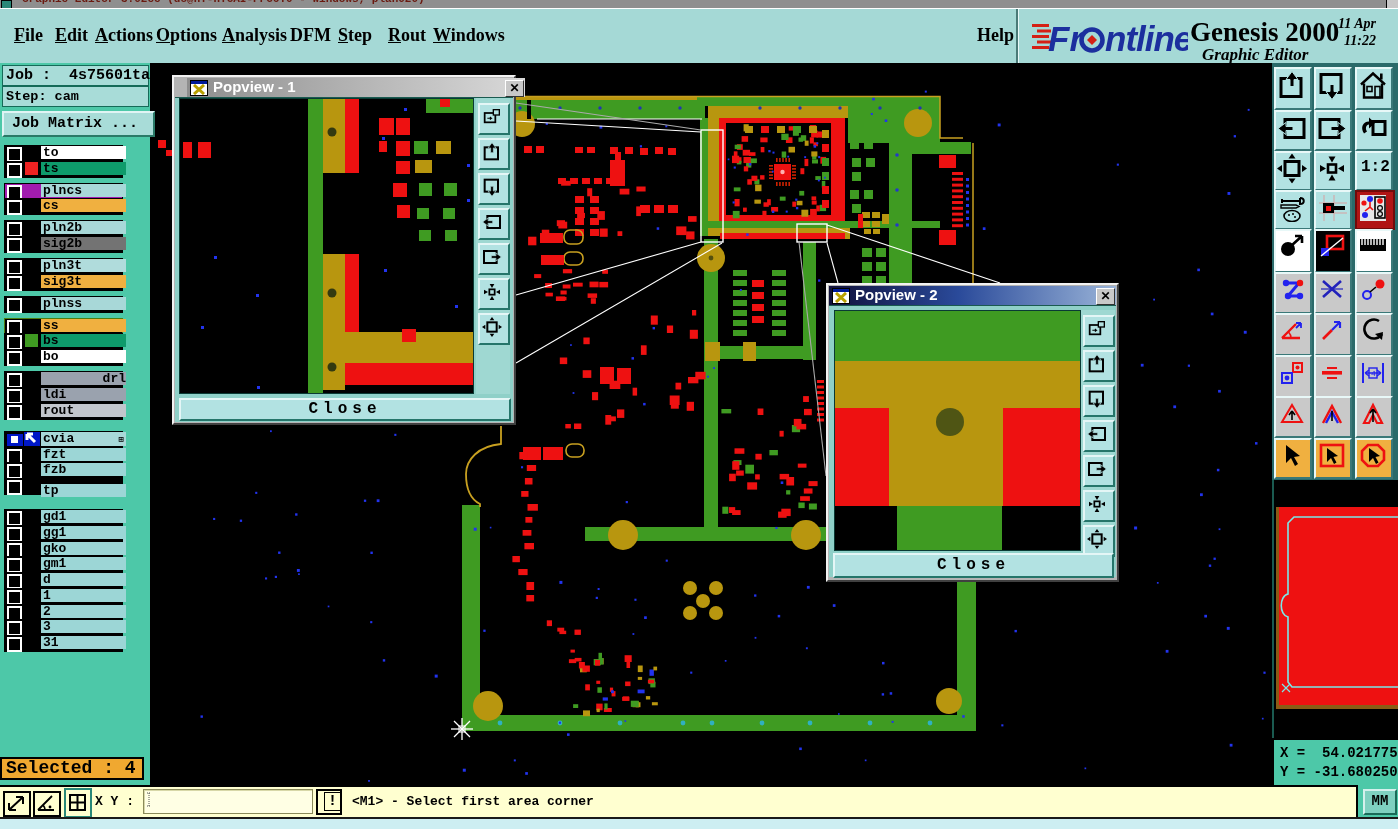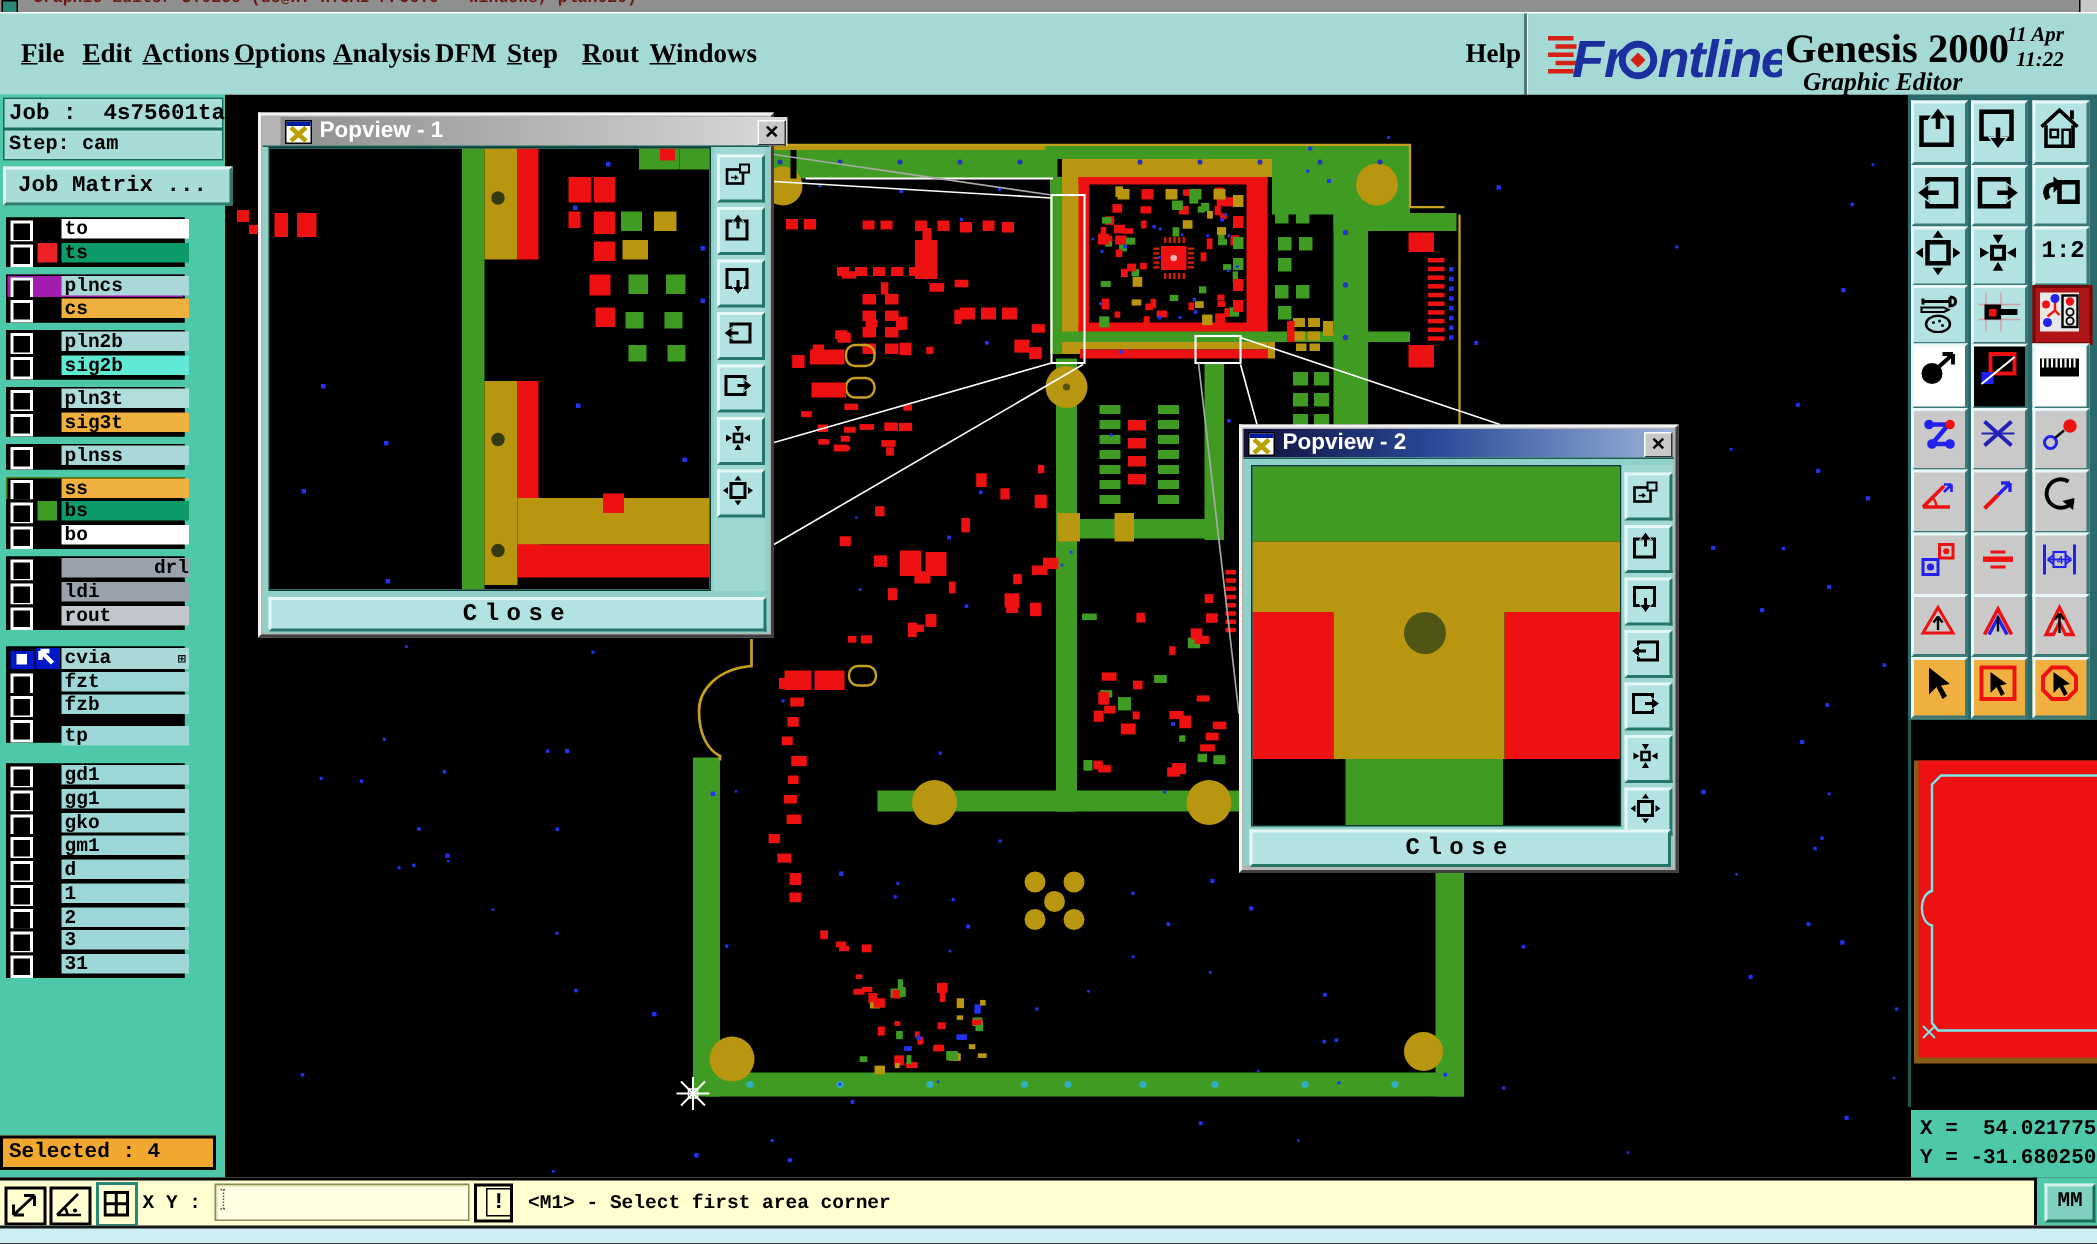"sig2b" div.abs { background: #5eead4 -> #737373 }
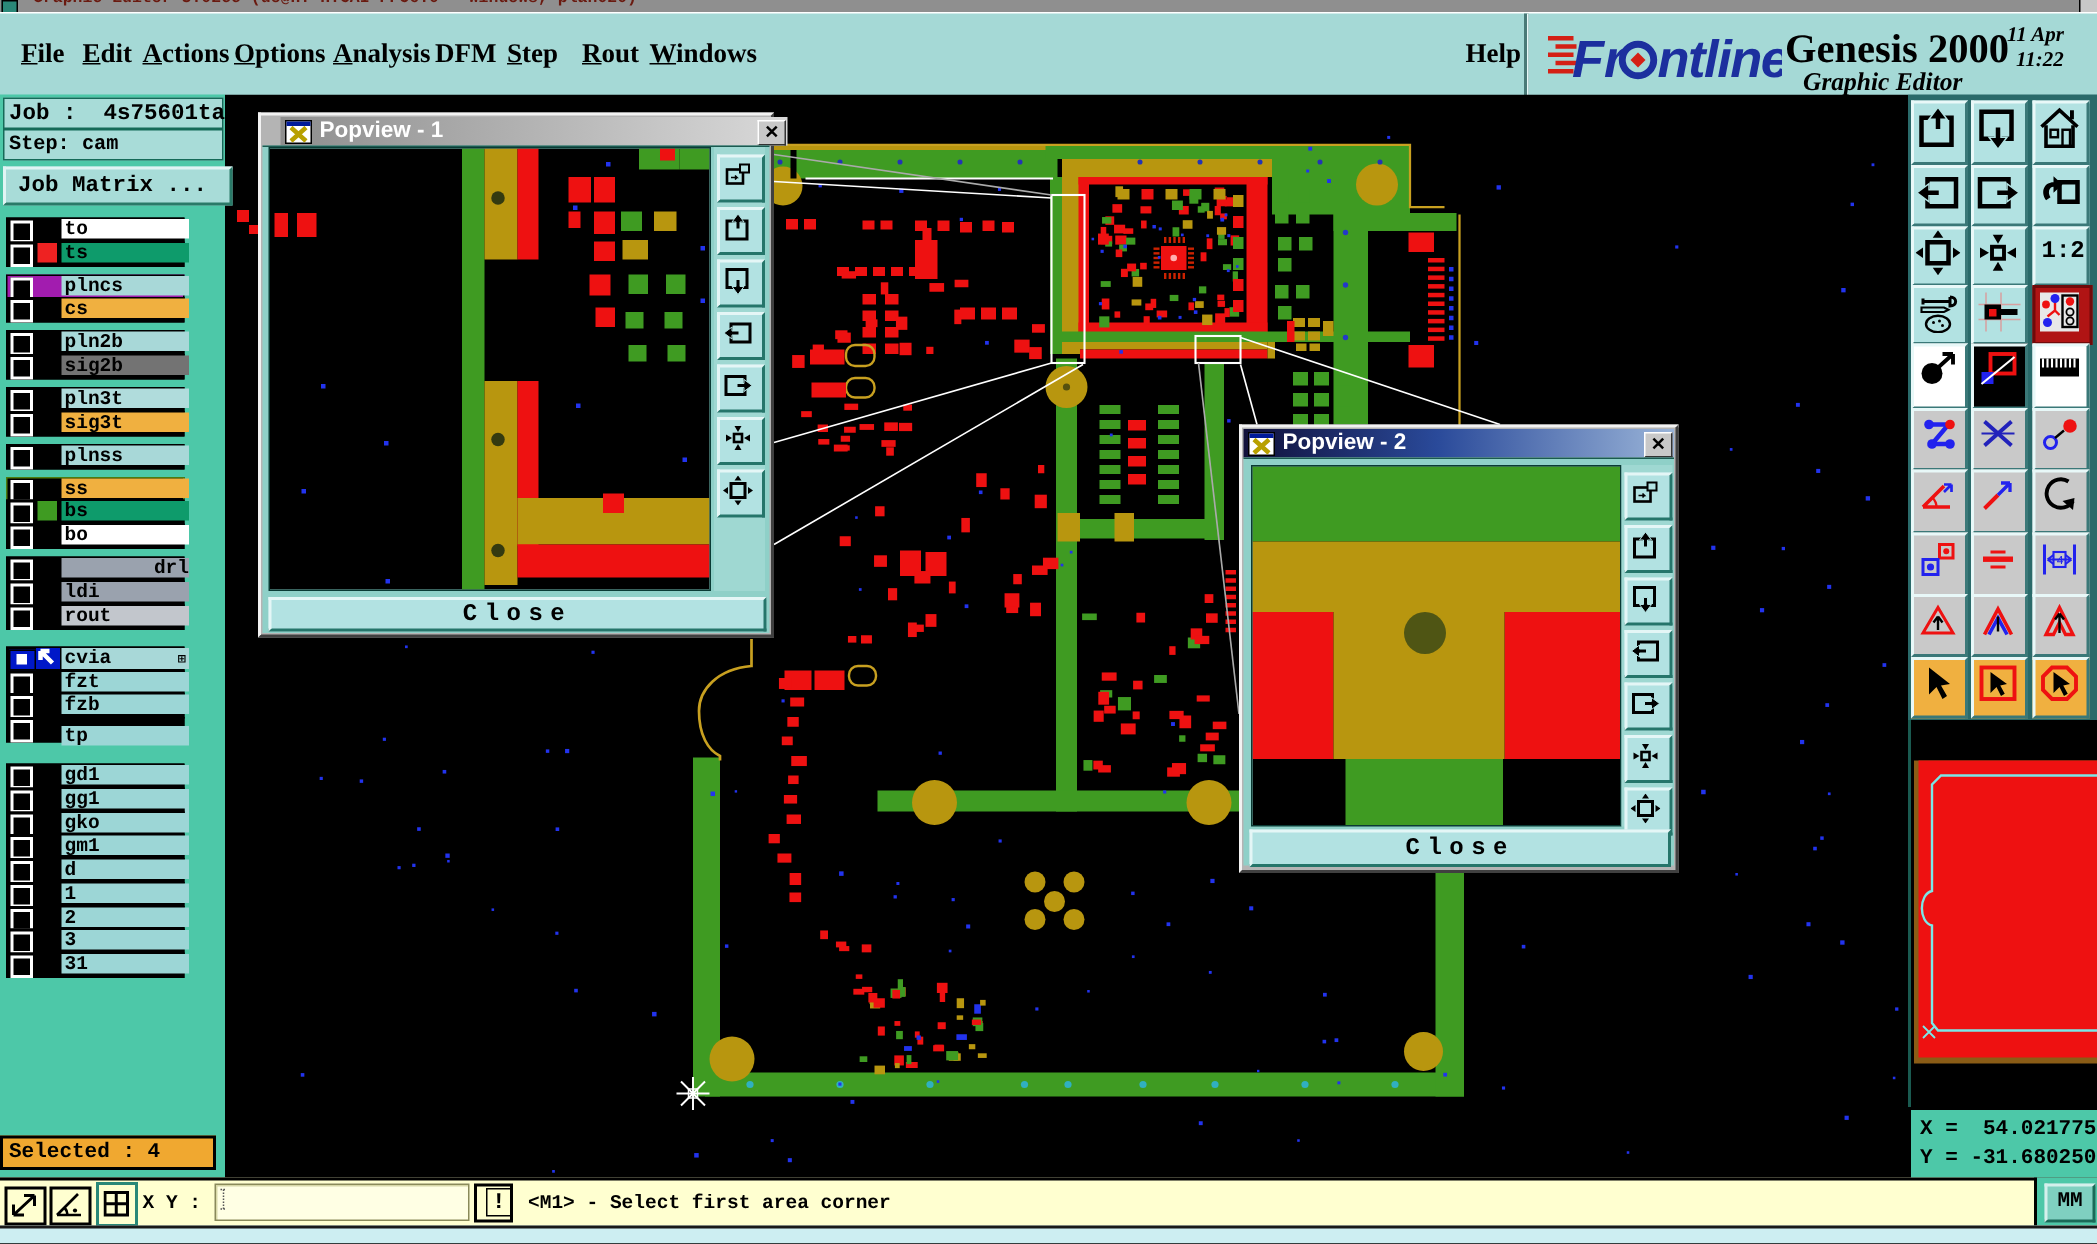"Selected : 4" div.abs { font-size: 14px -> 18px }
